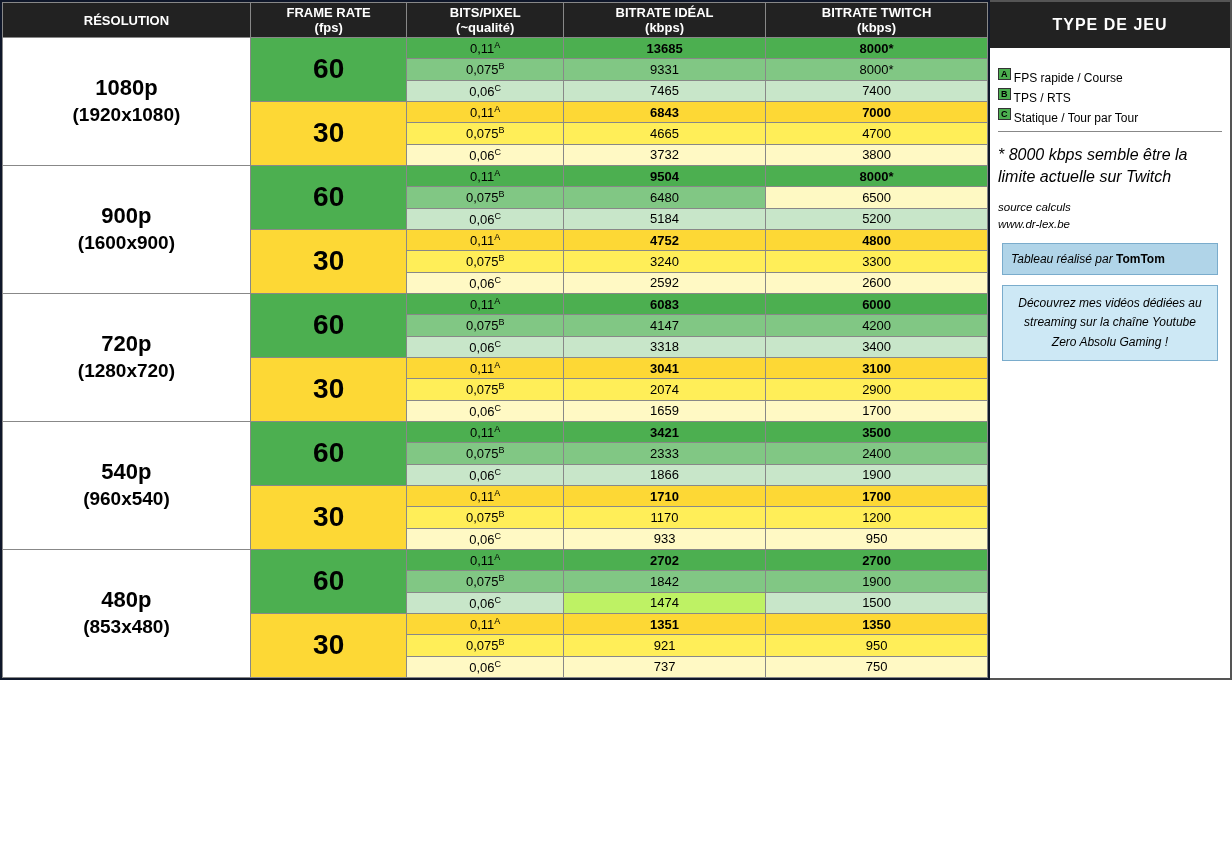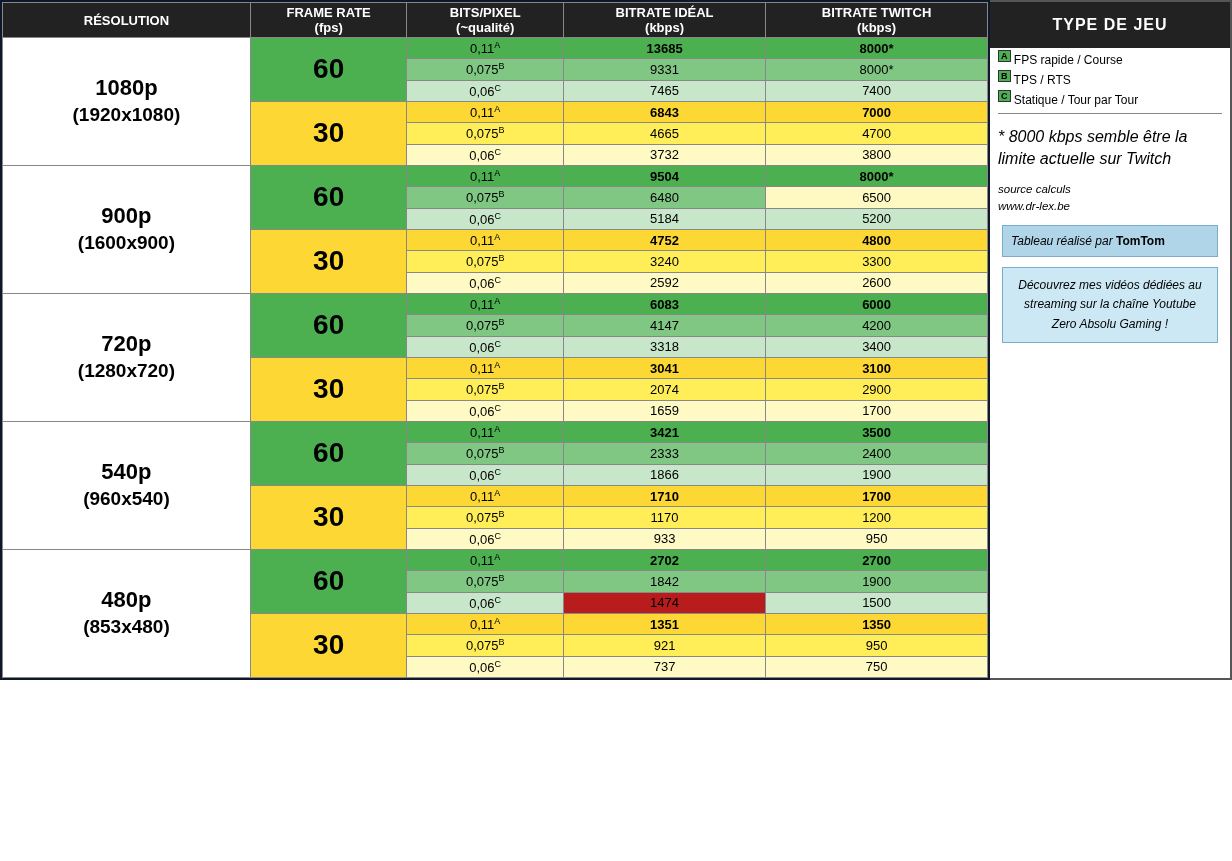"A FPS rapide / Course" .side-content { padding: 2px 8px -> 20px 8px }
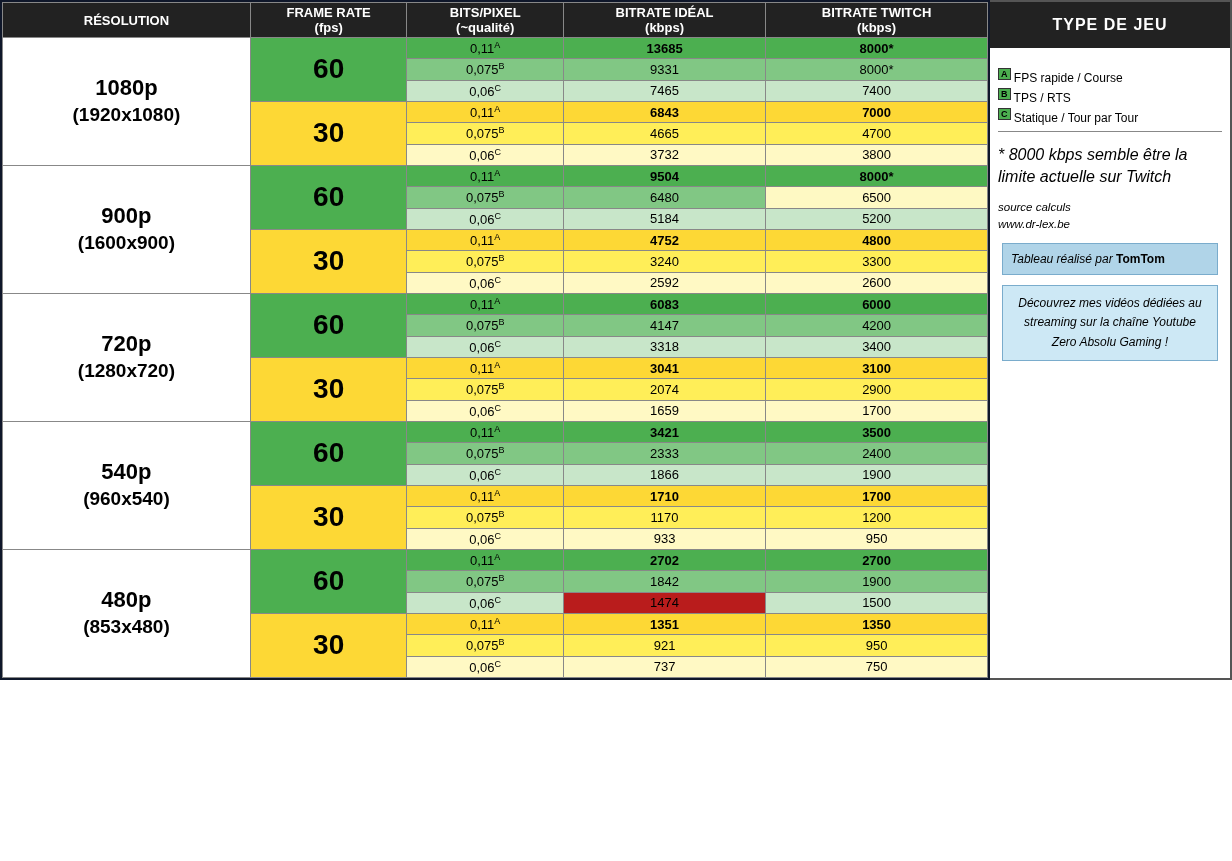"1474" td { background-color: #b91c1c -> #bef264 }
